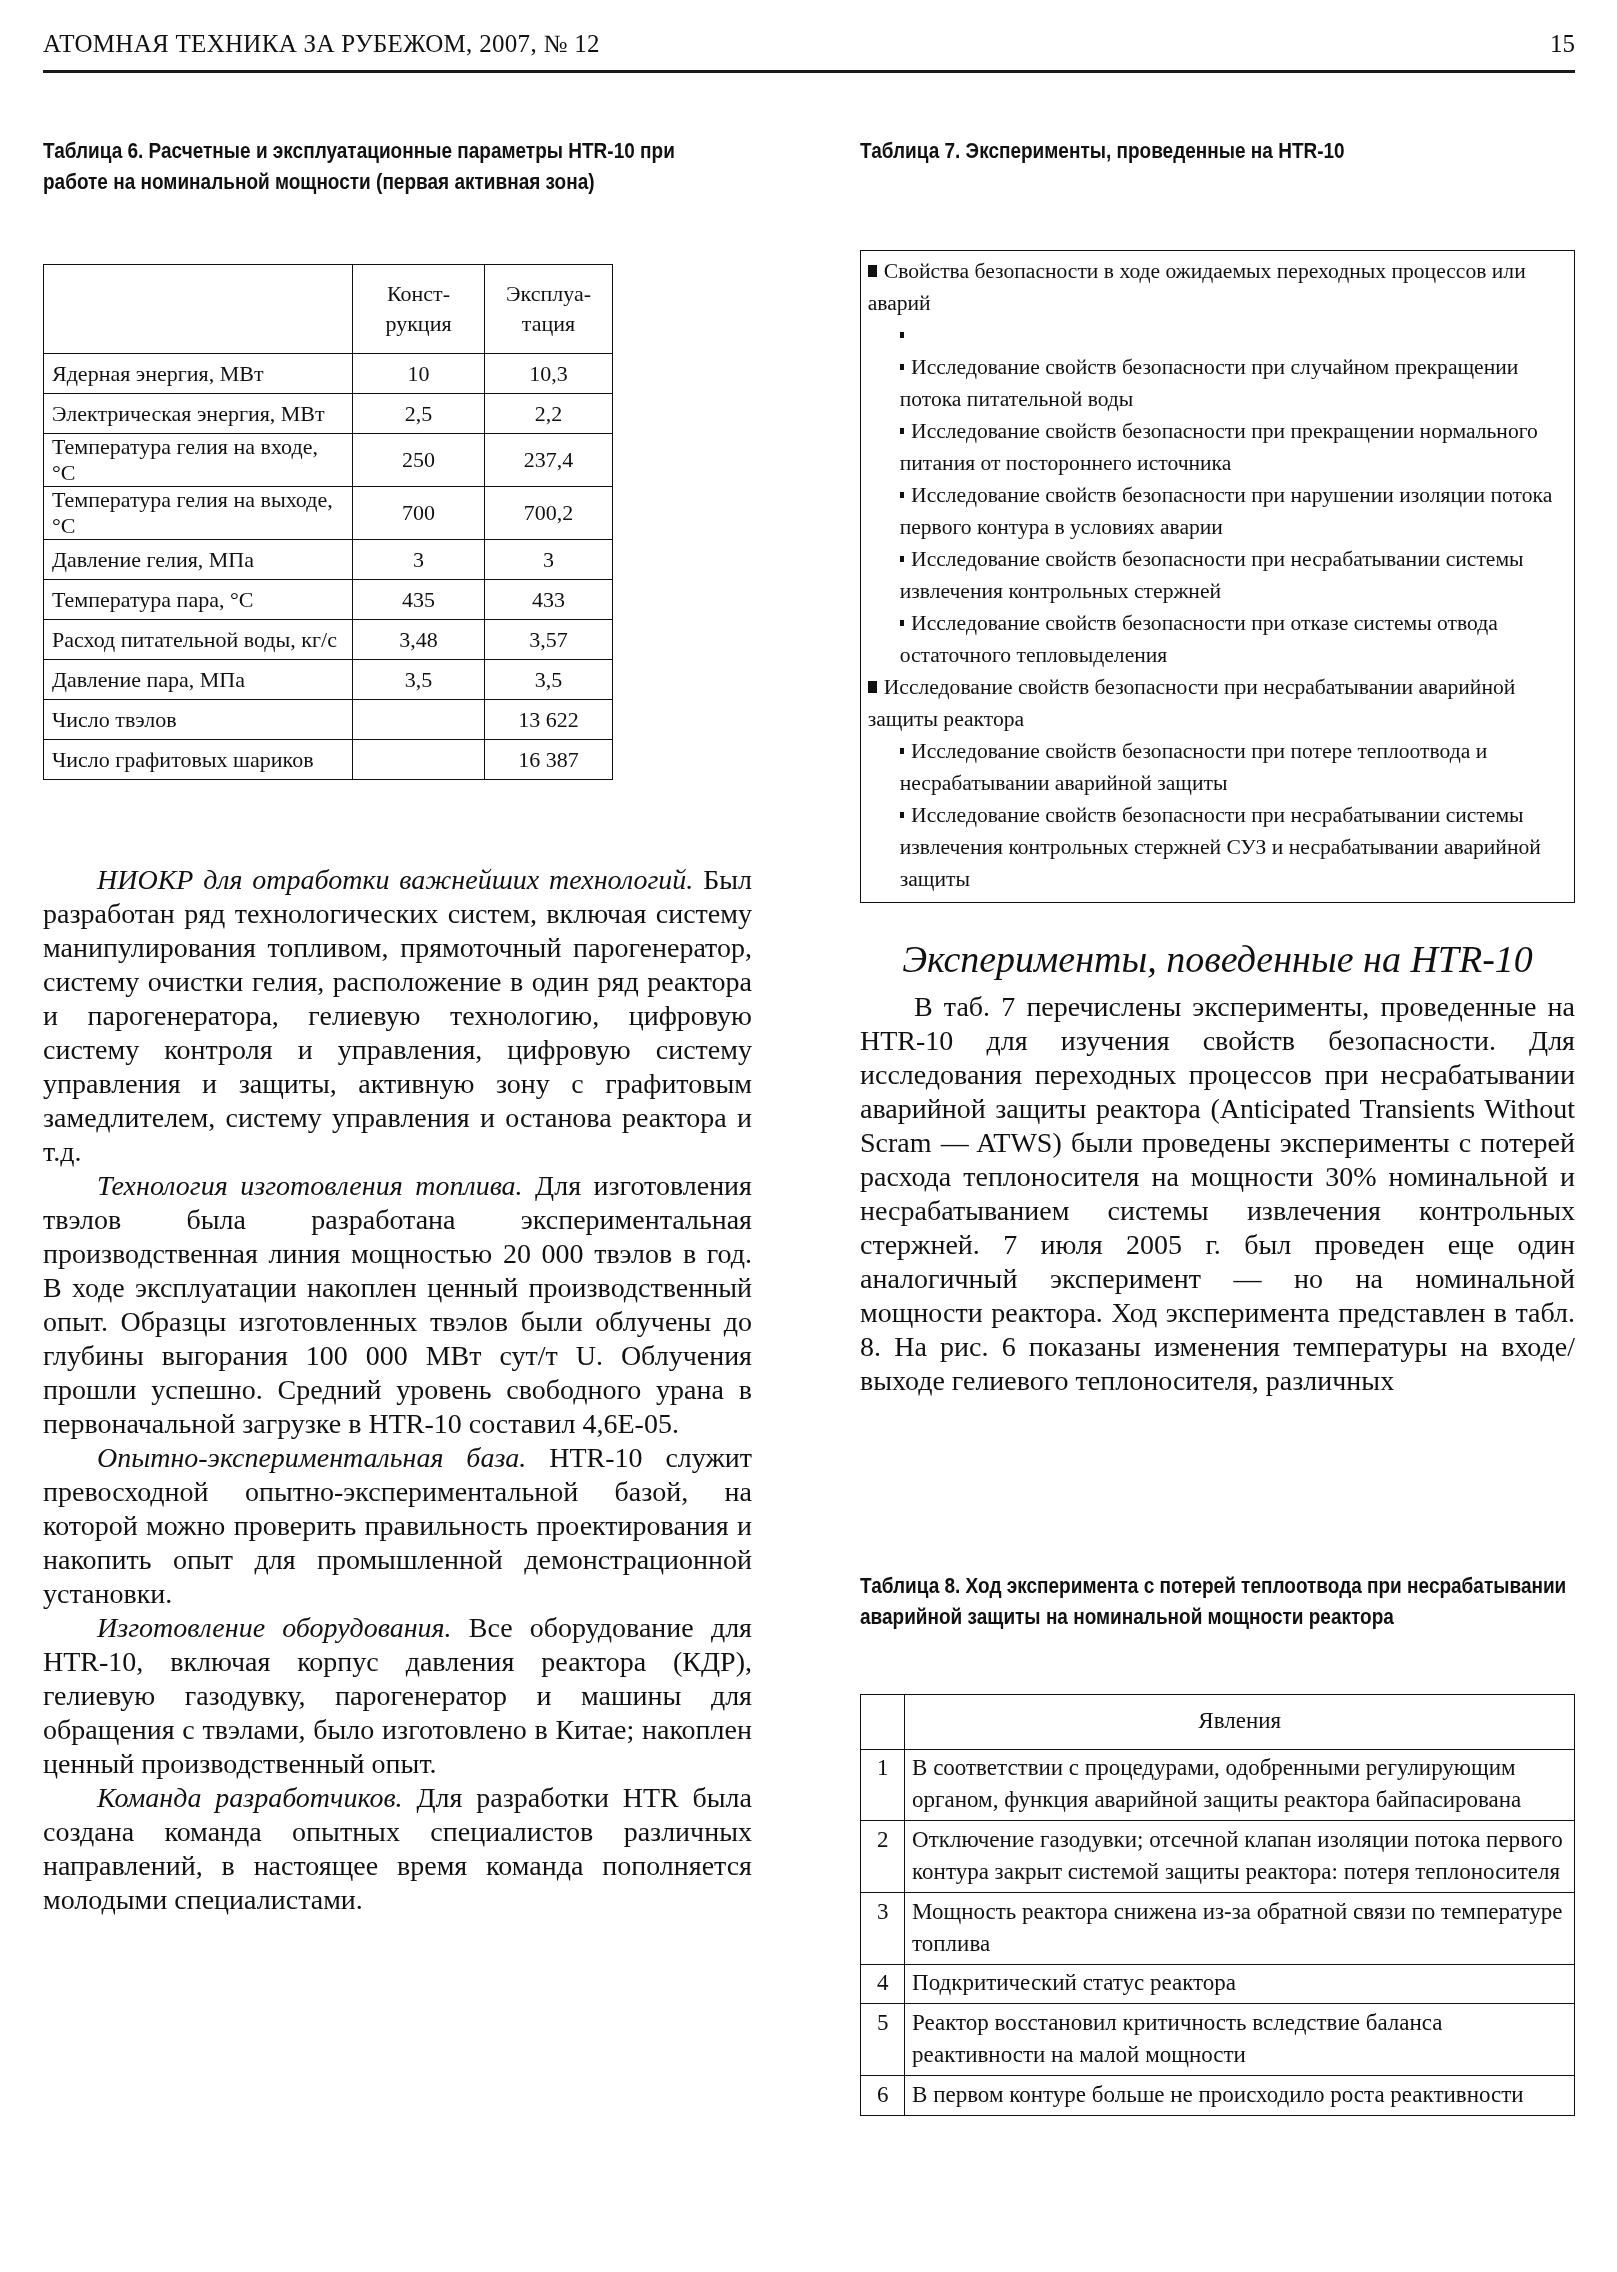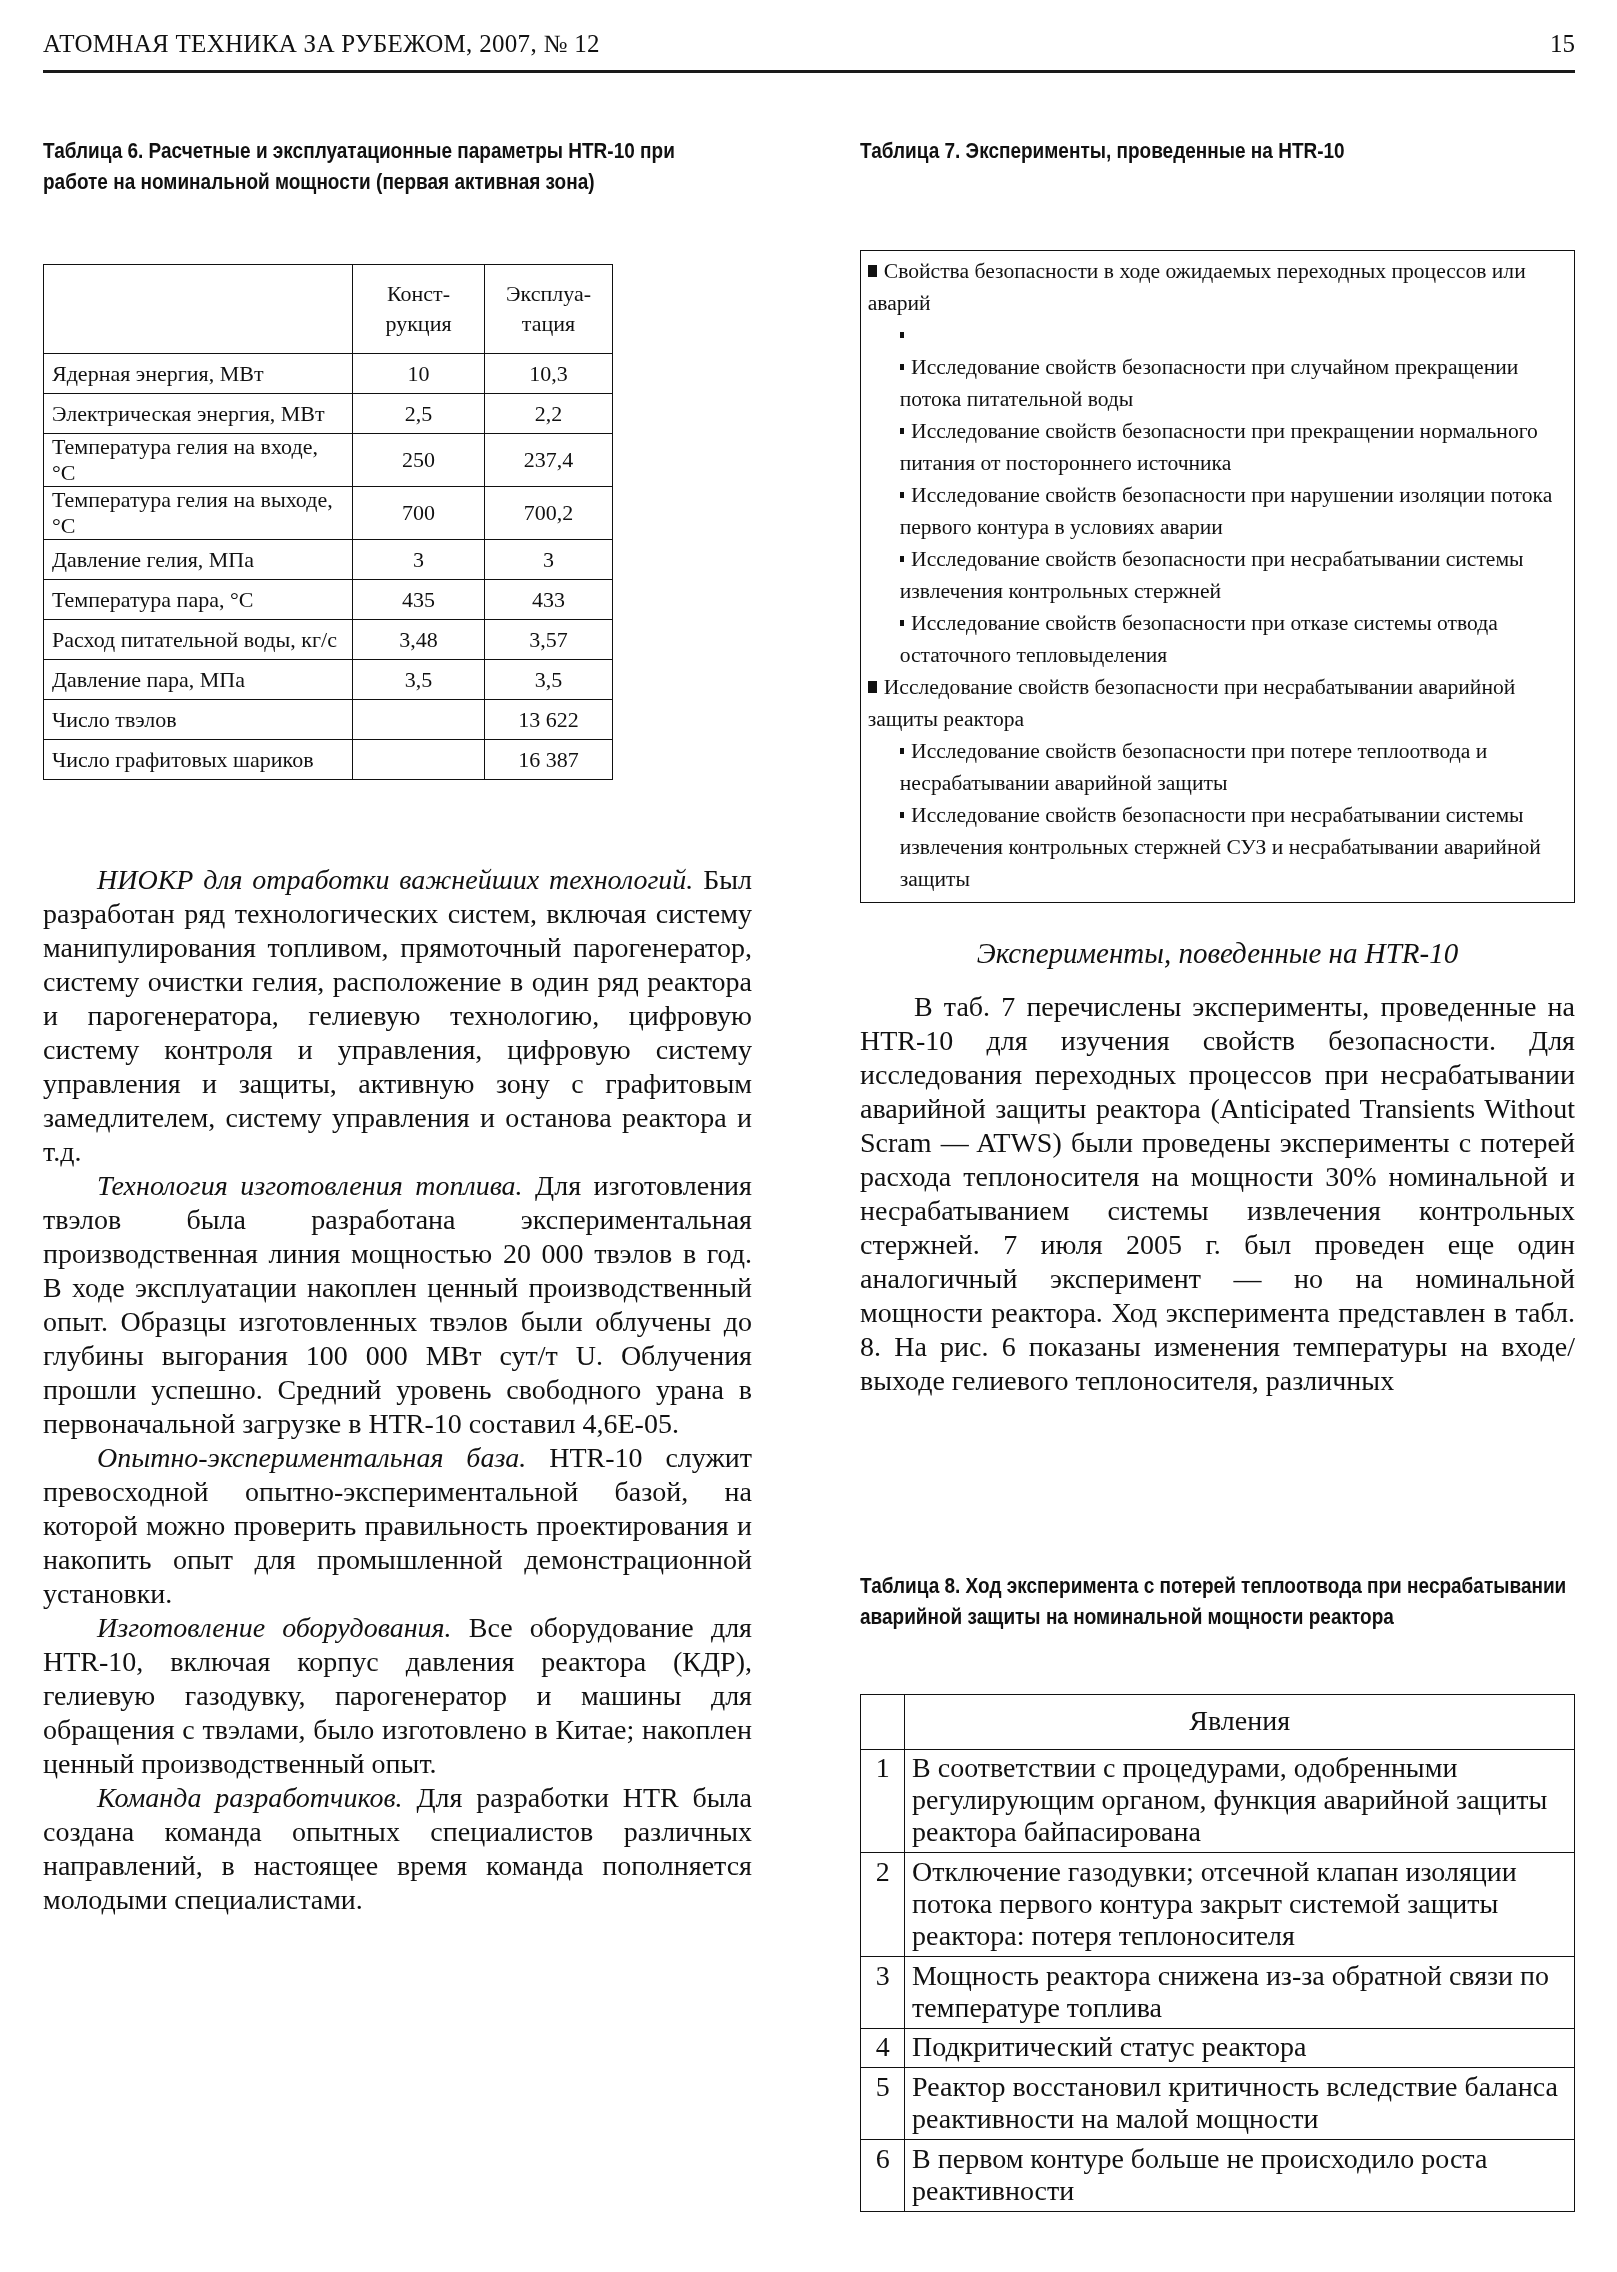"Эксперименты, поведенные на HTR-10" .subhead { font-size: 29px -> 38px }
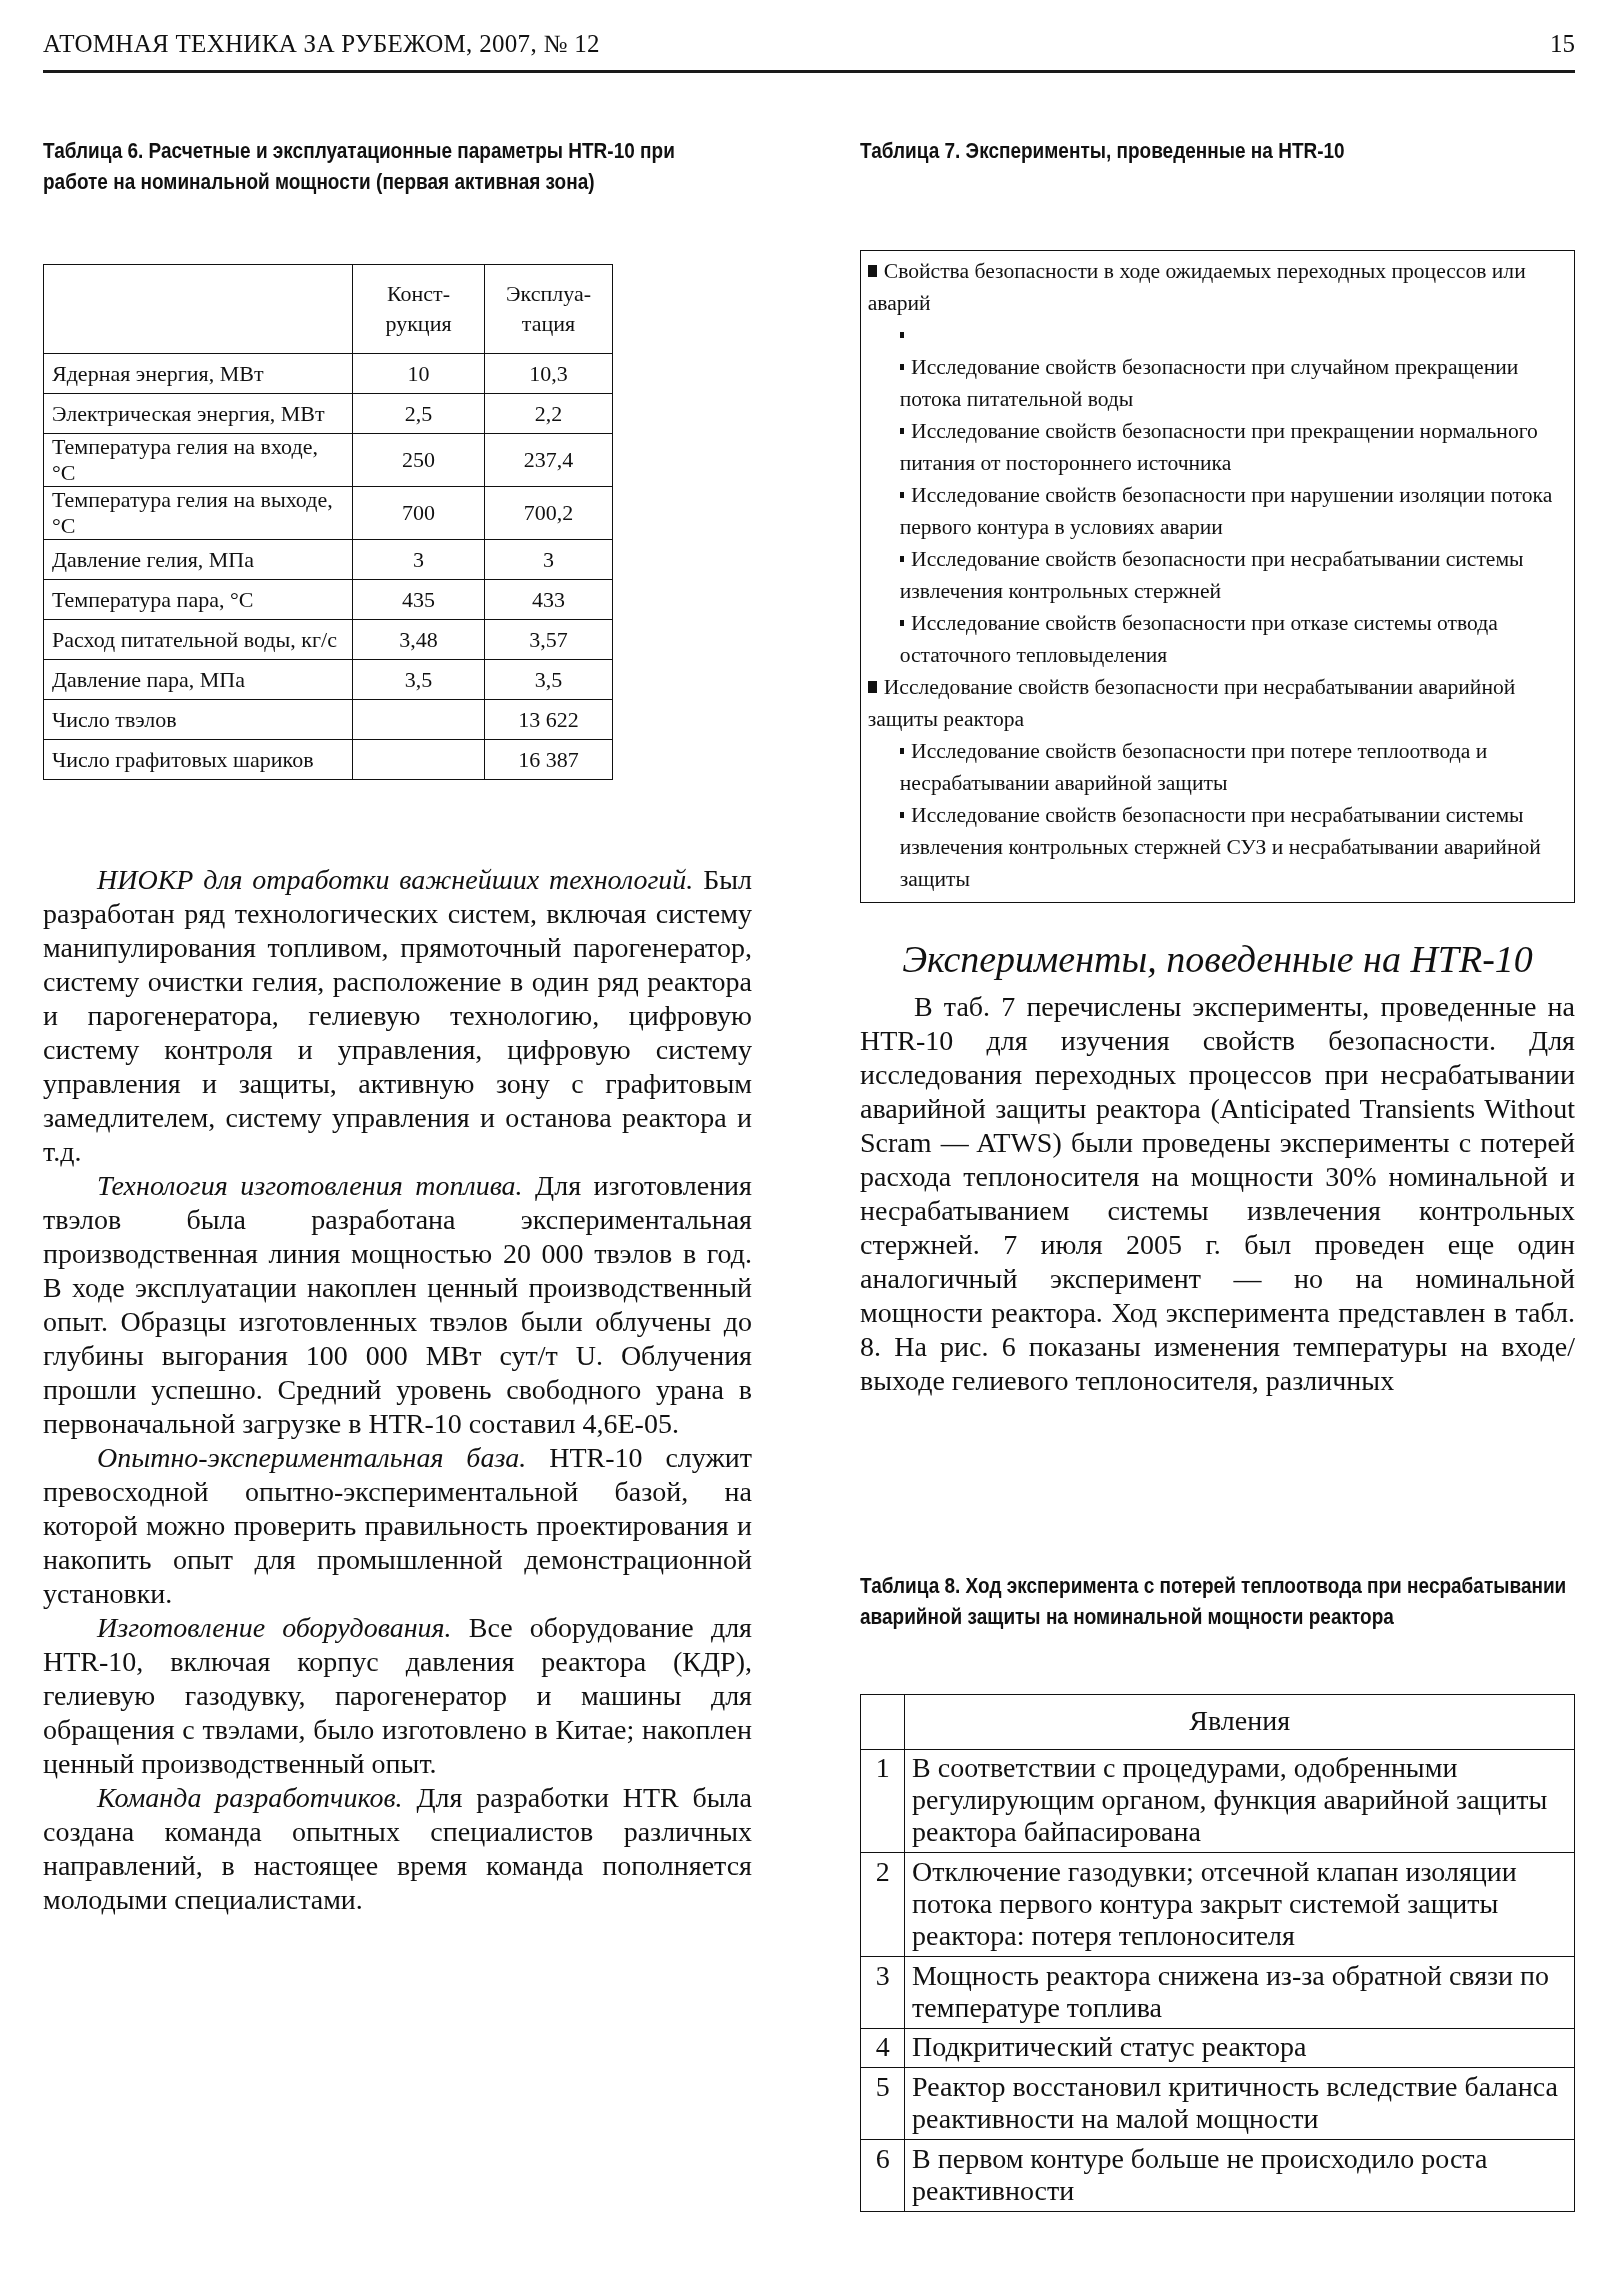"Явления" .t8 { font-size: 28px -> 23px }
